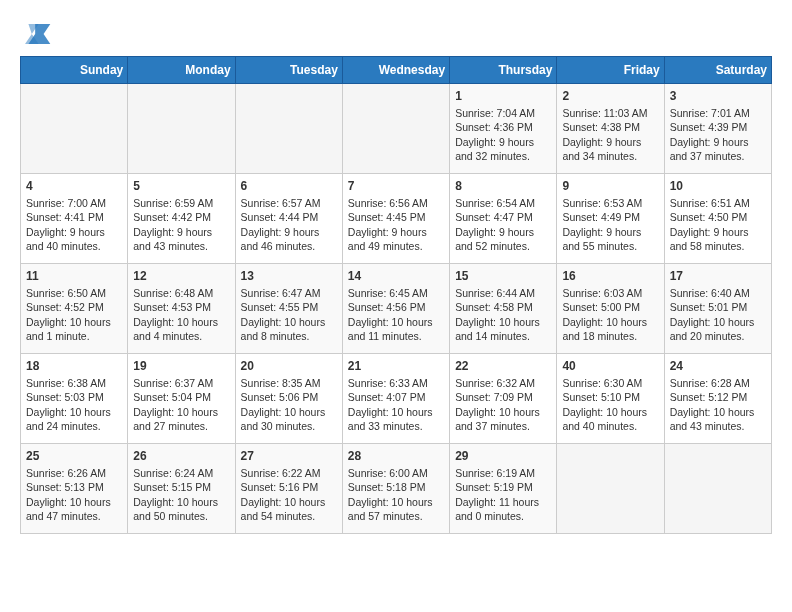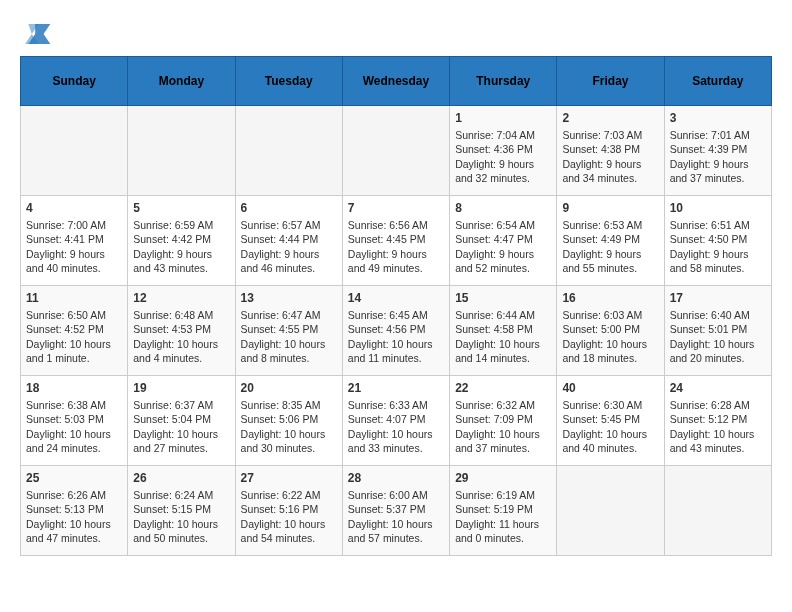"Sunday" .calendar thead tr th { color: #000000 -> #ffffff; padding: 17px 4px -> 6px 4px; text-align: center -> right }
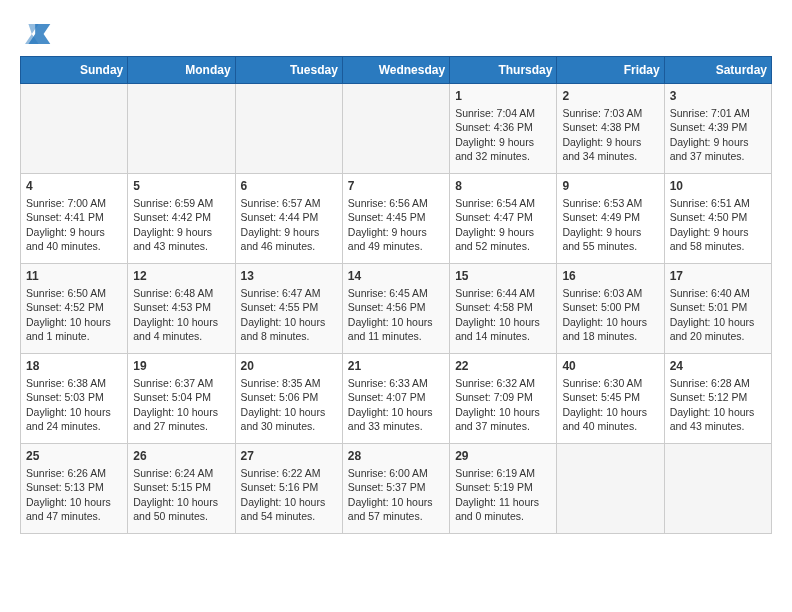"Sunrise: 7:03 AM" div.day-info { text: 7:03 -> 11:03 }
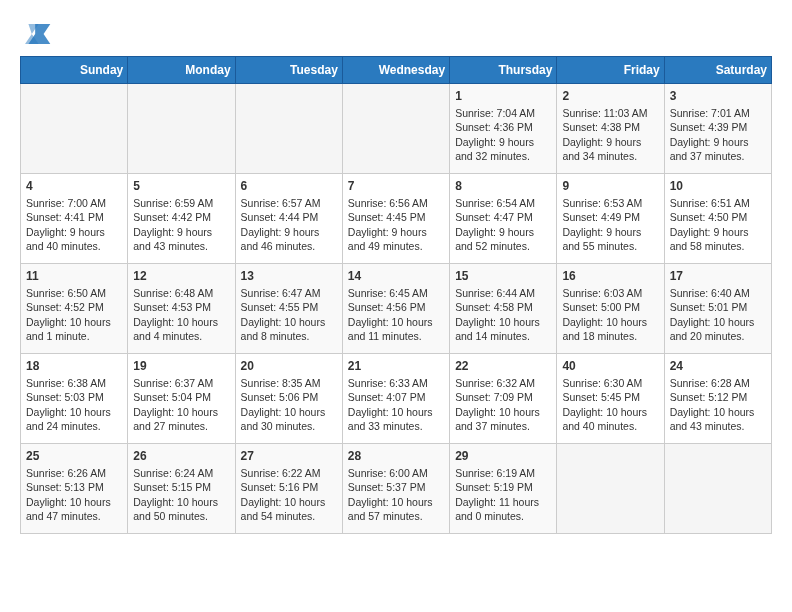"Sunset: 5:45 PM" div.day-info { text: 5:45 -> 5:10 }
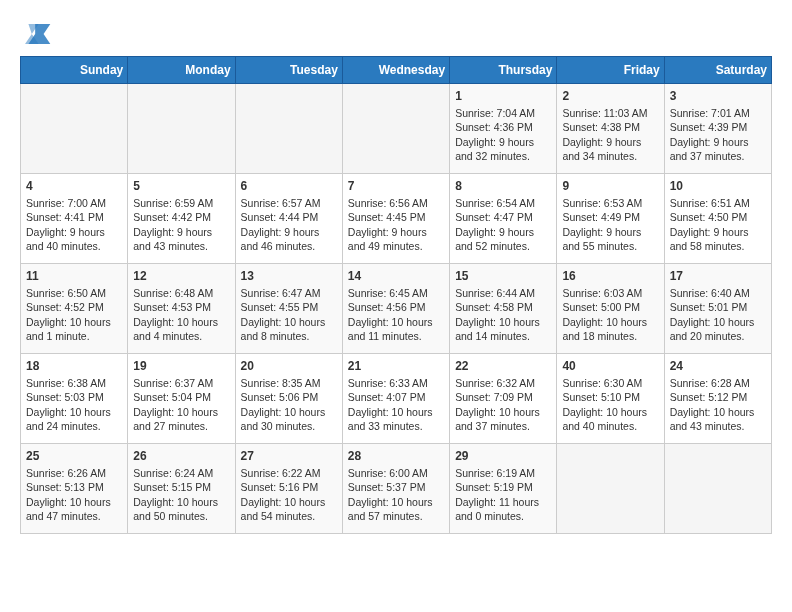"Sunset: 5:37 PM" div.day-info { text: 5:37 -> 5:18 }
